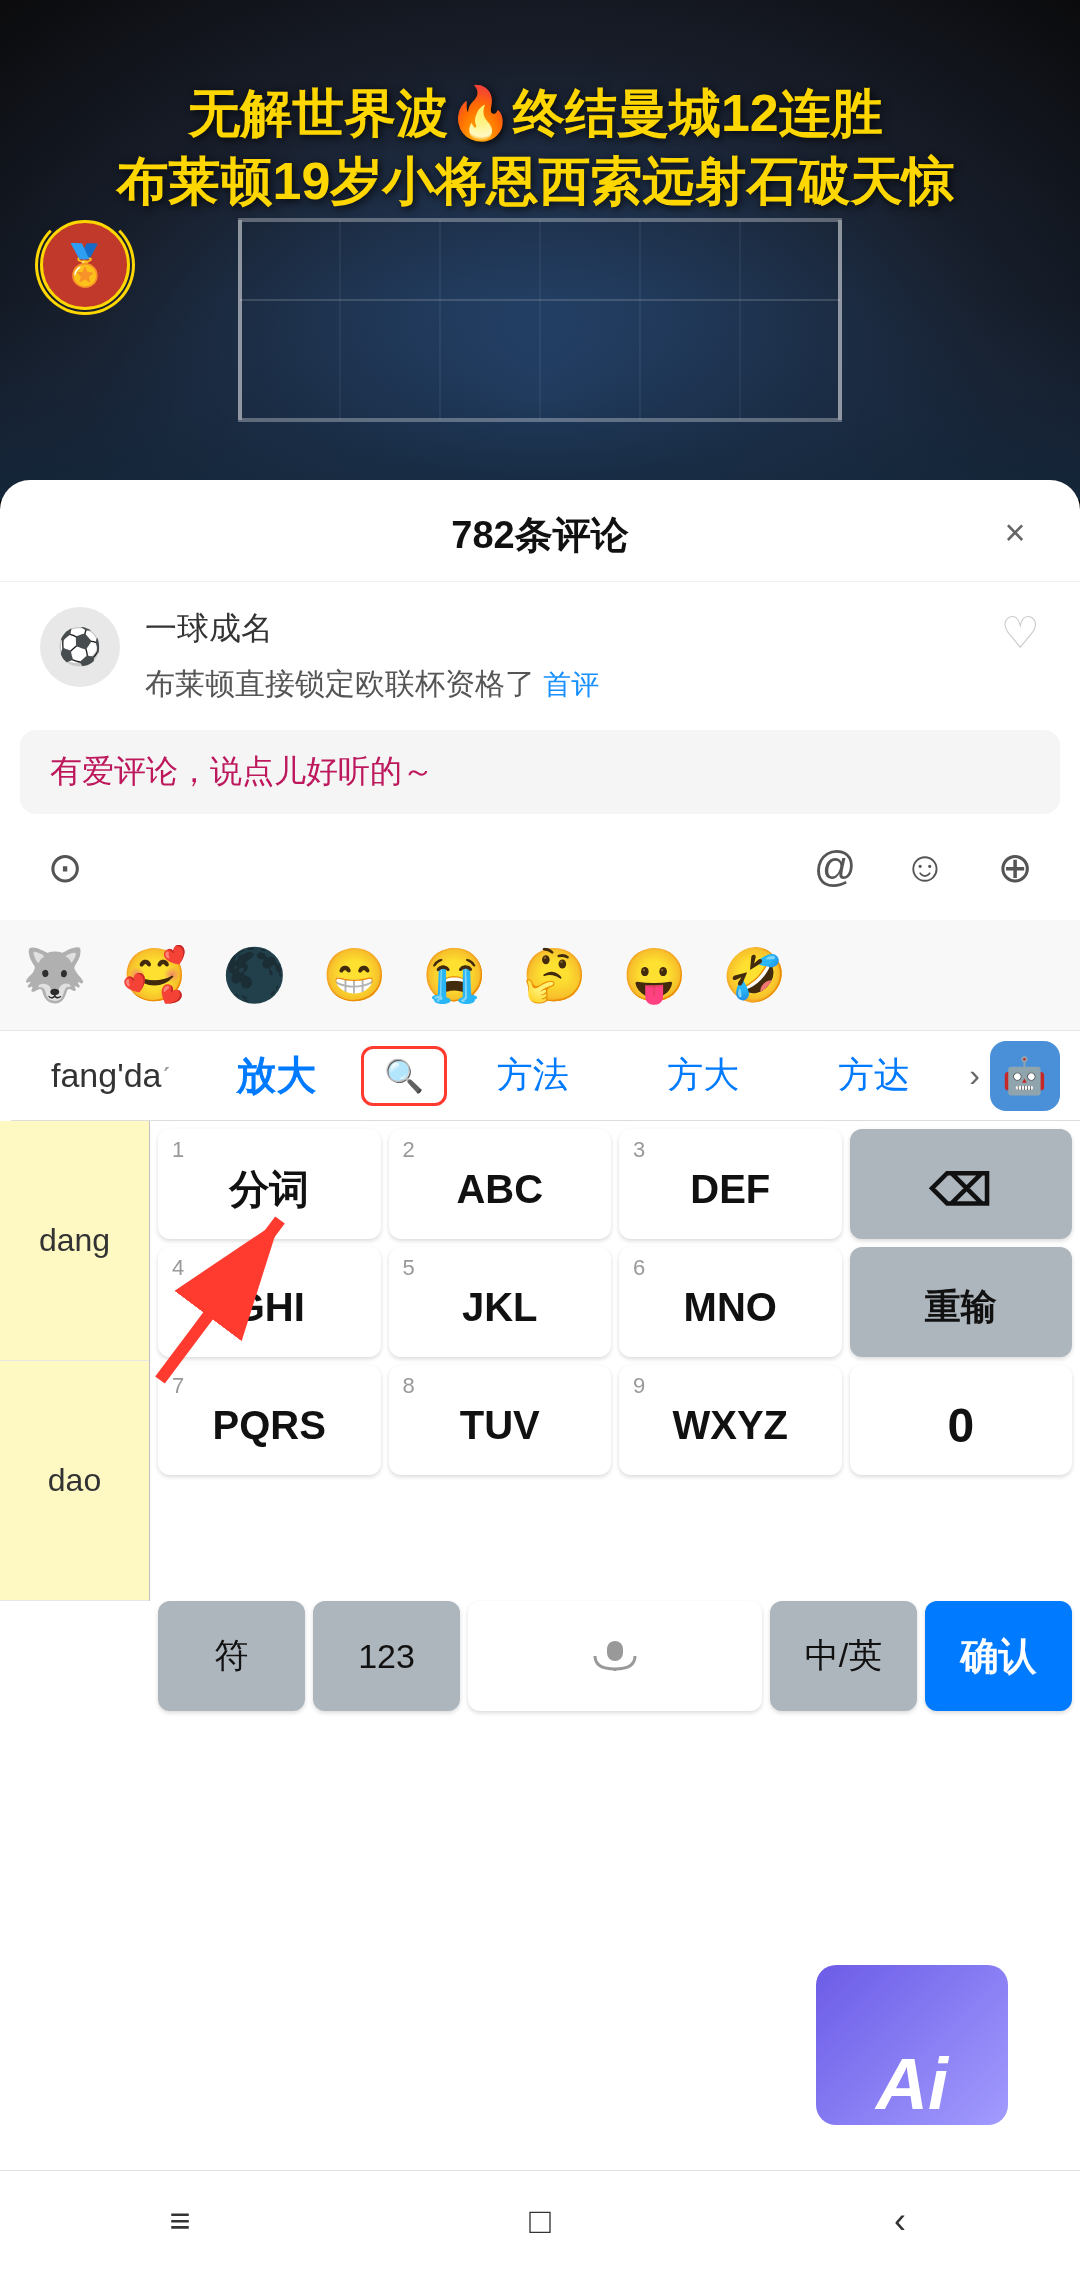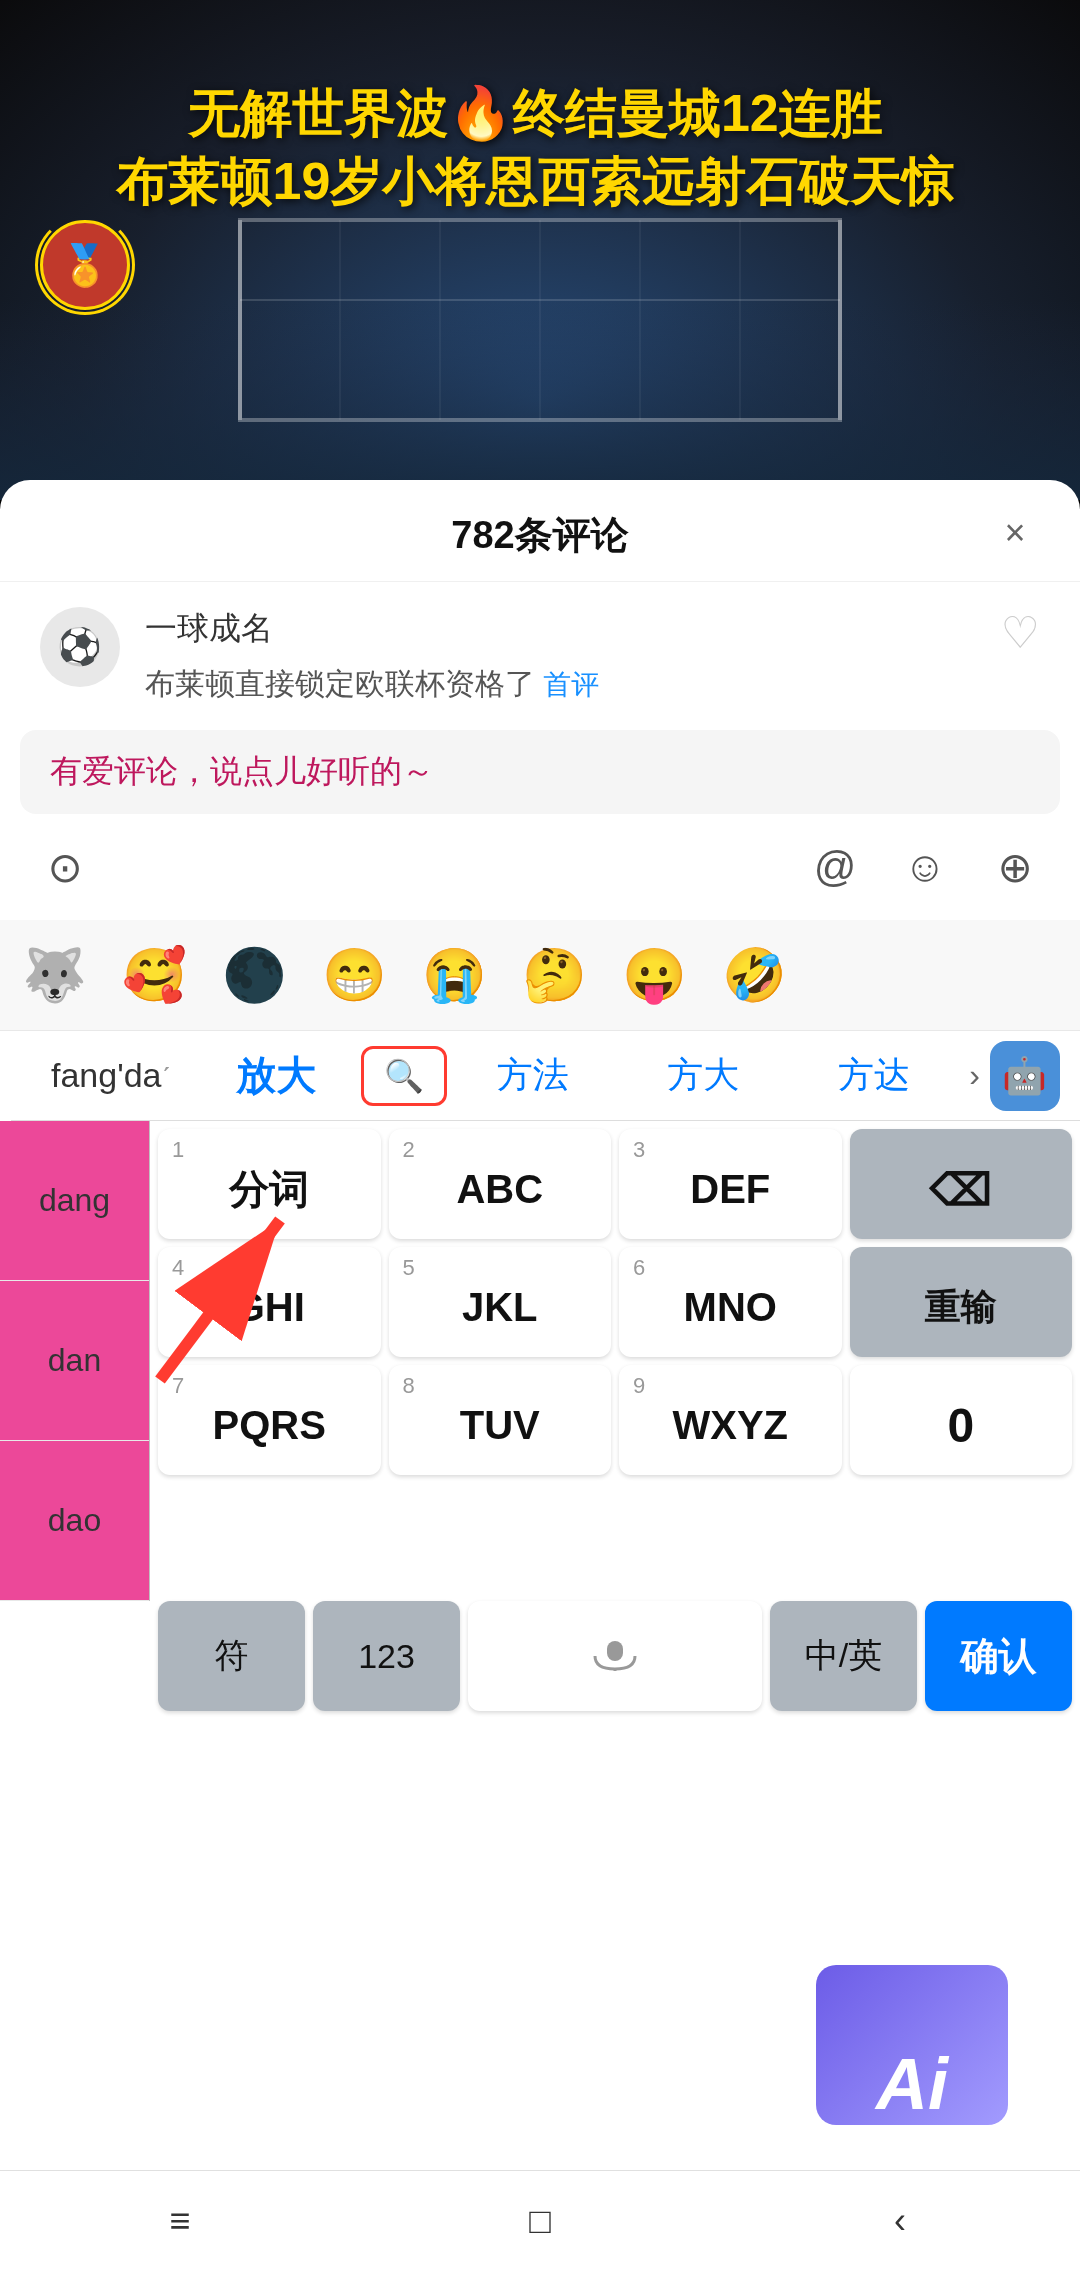"dang" .word-list { background: #ec4899 -> #fef9c3 }
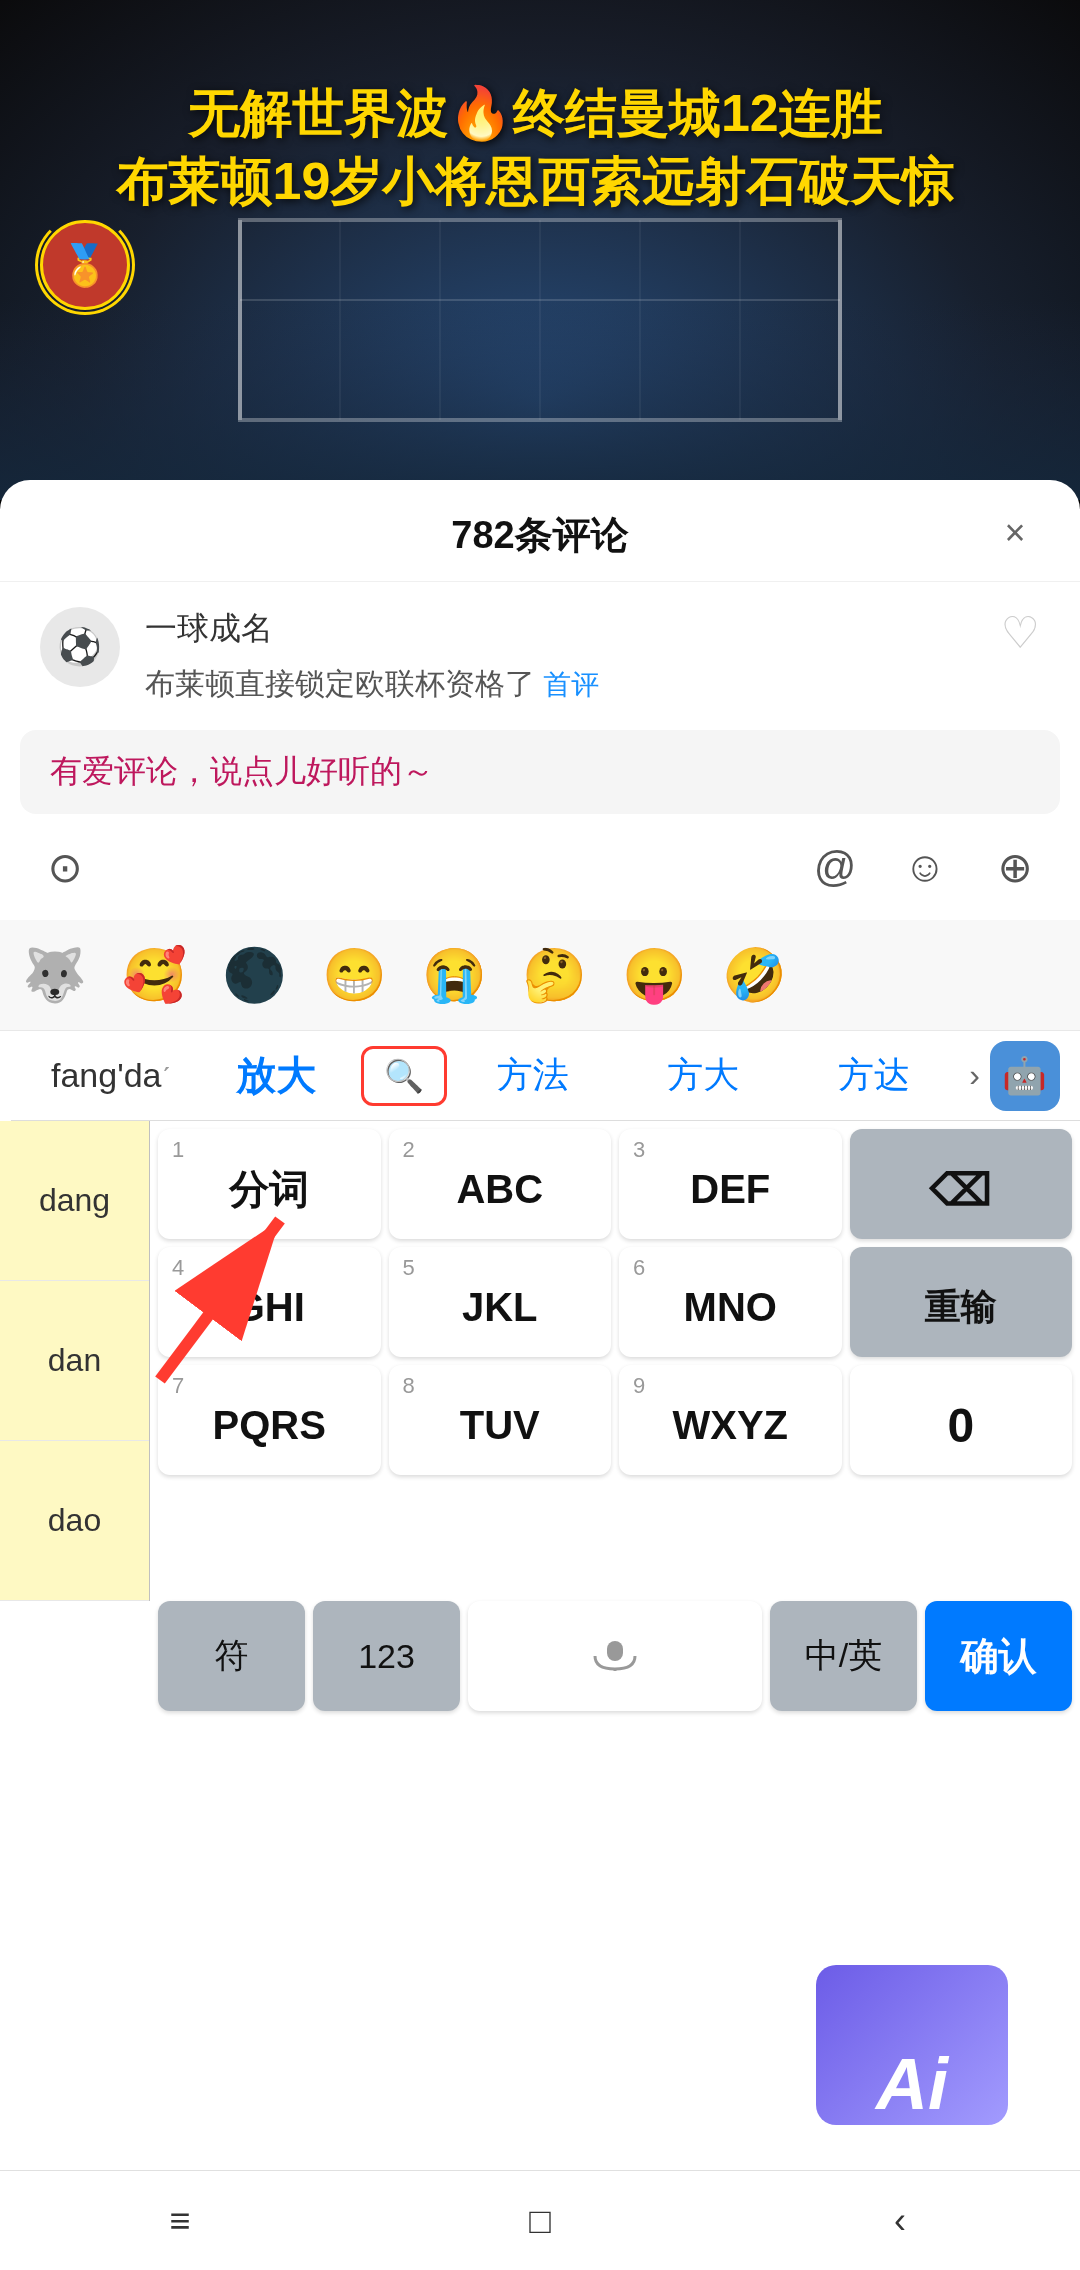"dan" div.word-item { html: <div>dan</div> -> none }
